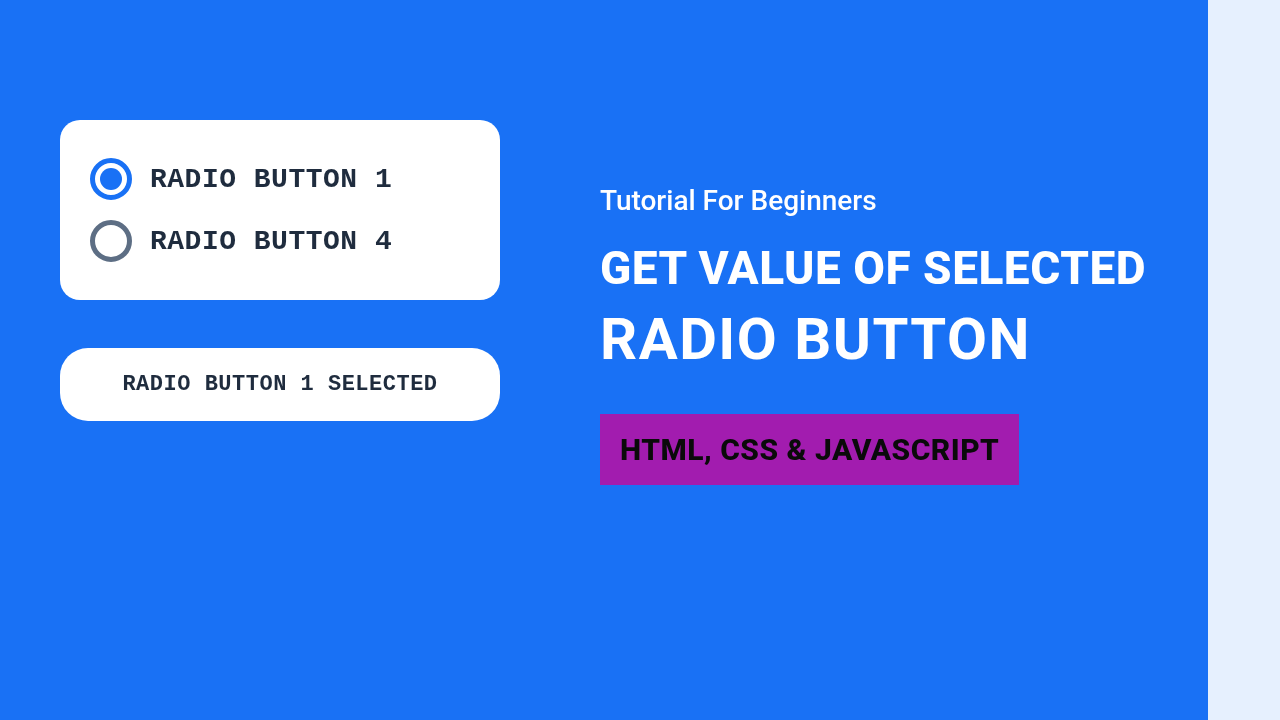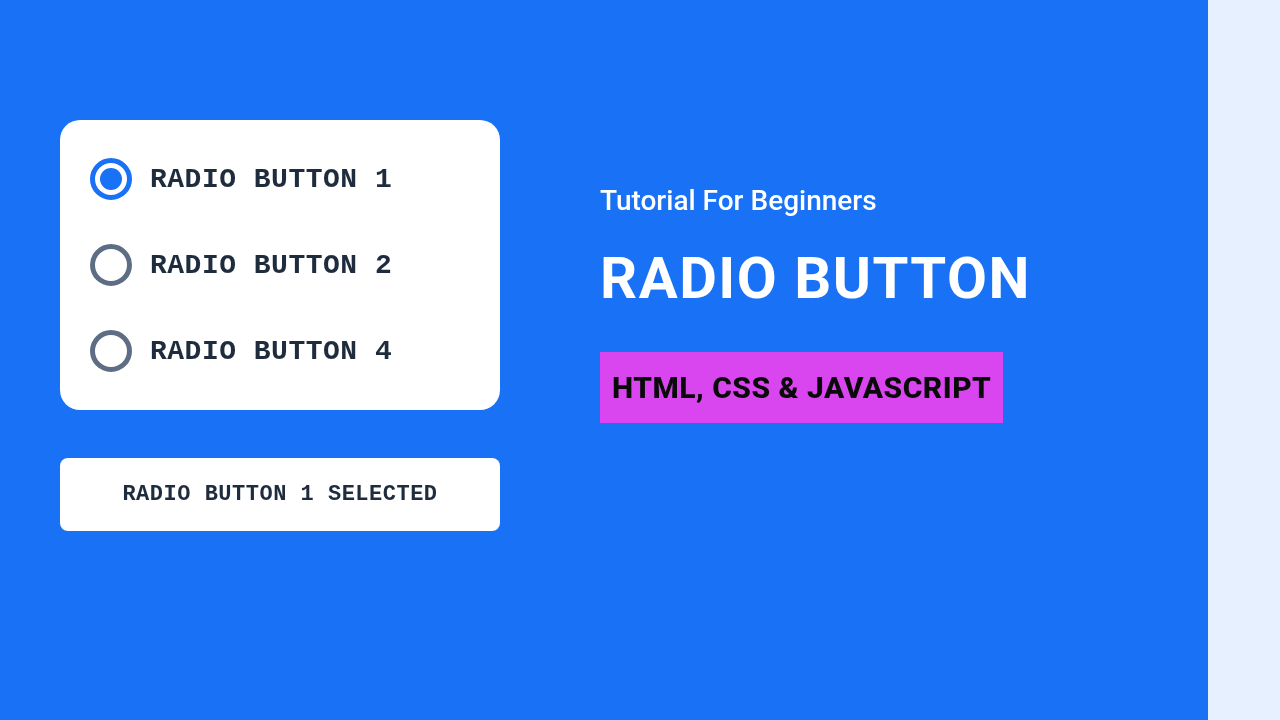"RADIO BUTTON 1" .radio-card { gap: 44px -> 20px }
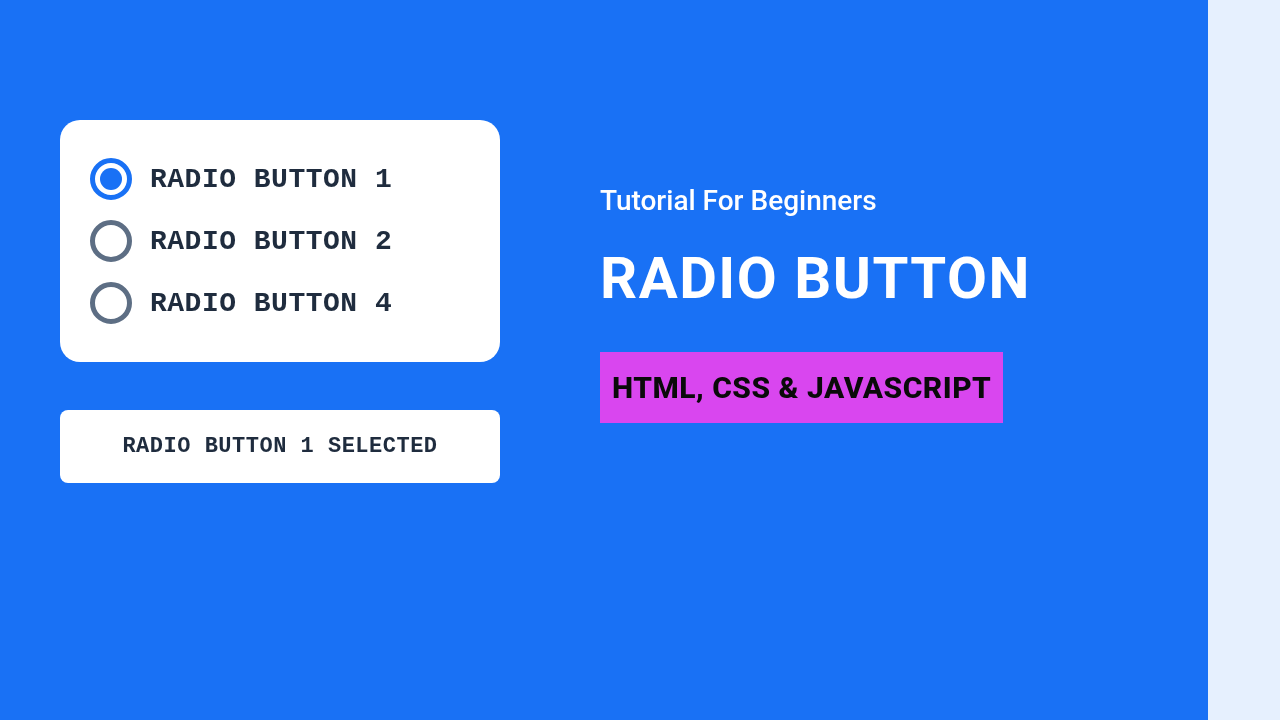"RADIO BUTTON 2" div.radio-row { html: <div> <span> </span> <span>RADIO BUTTON 2</span> </div> -> none }
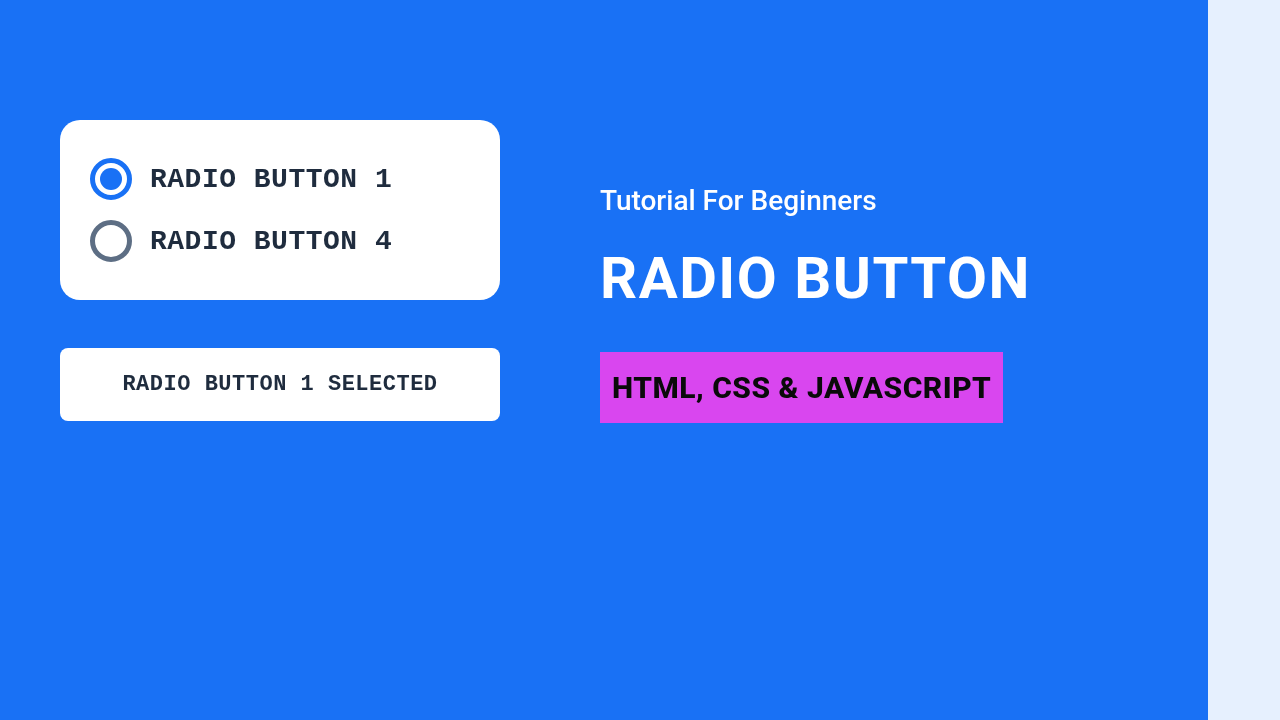"GET VALUE OF SELECTED" div.heading-line1 { html: none -> <div>GET VALUE OF SELECTED</div> }
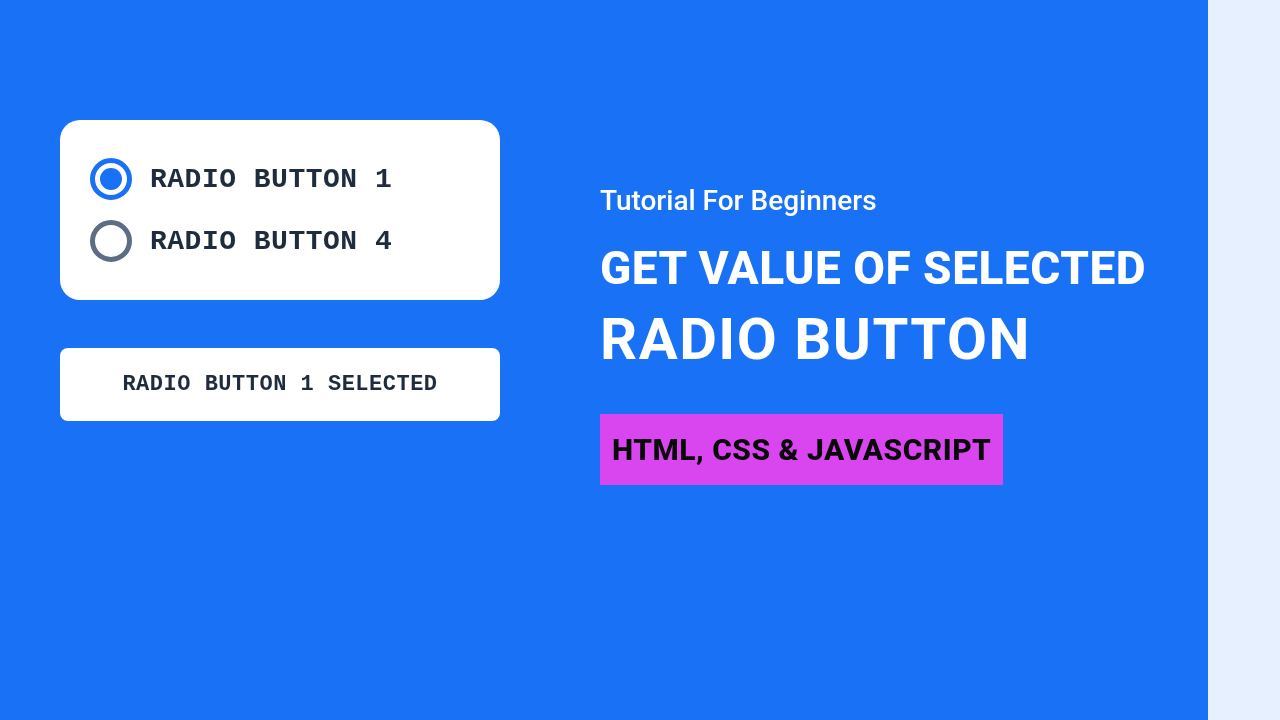"RADIO BUTTON 1 SELECTED" .status-card { border-radius: 8px -> 28px }
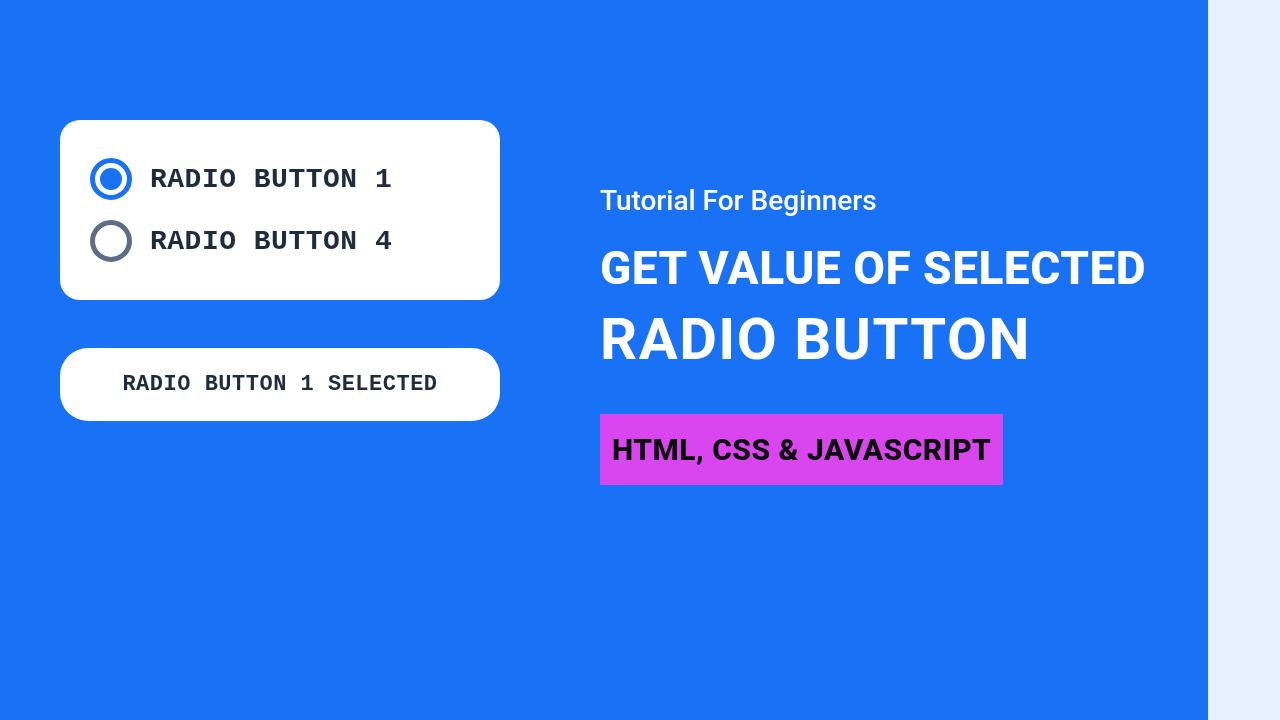"HTML, CSS & JAVASCRIPT" .tech-badge { background: #d946ef -> #a21caf; padding: 18px 12px -> 18px 20px }
